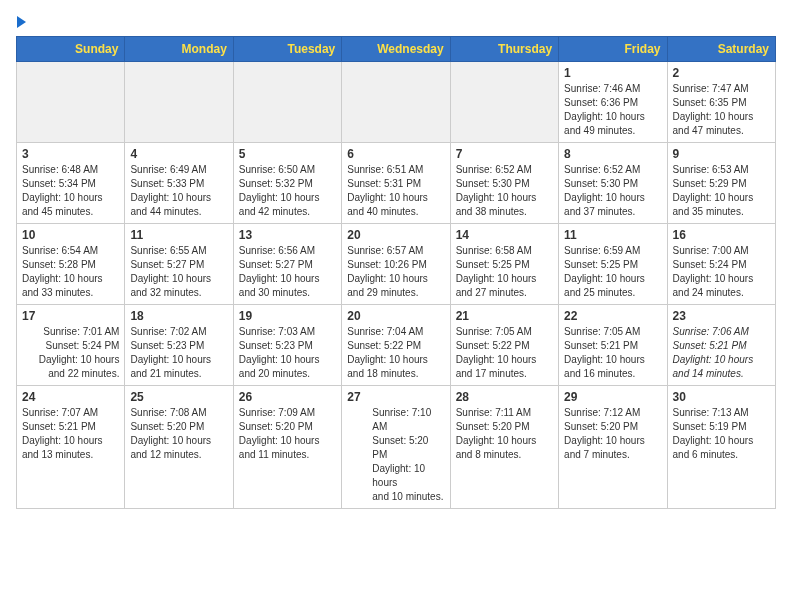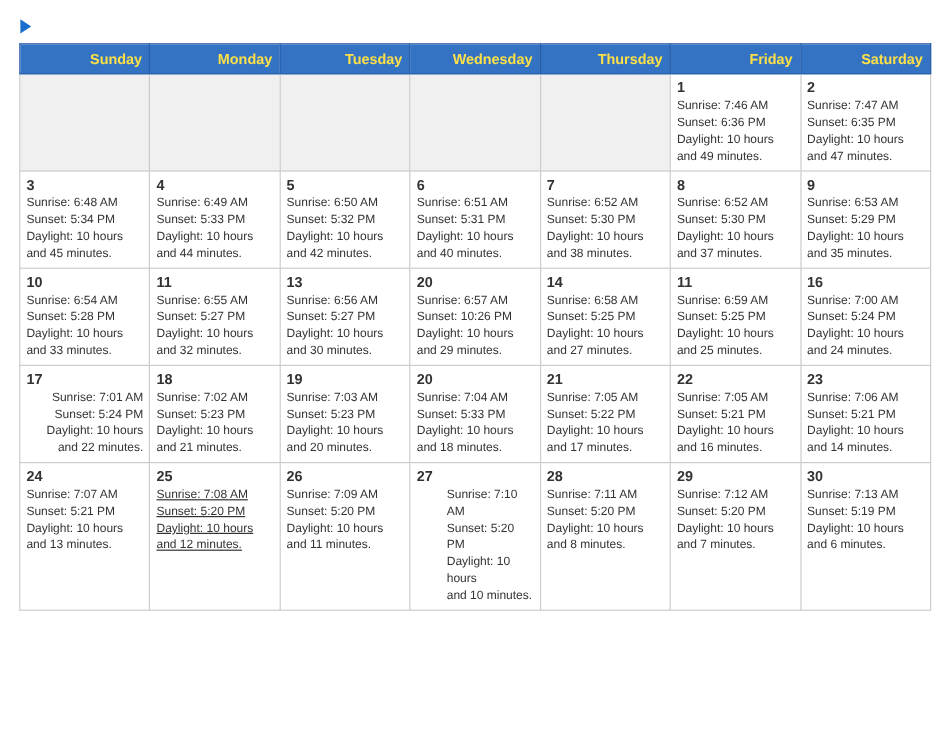"Sunrise: 7:04 AM" div.day-info { text: 5:33 -> 5:22 }
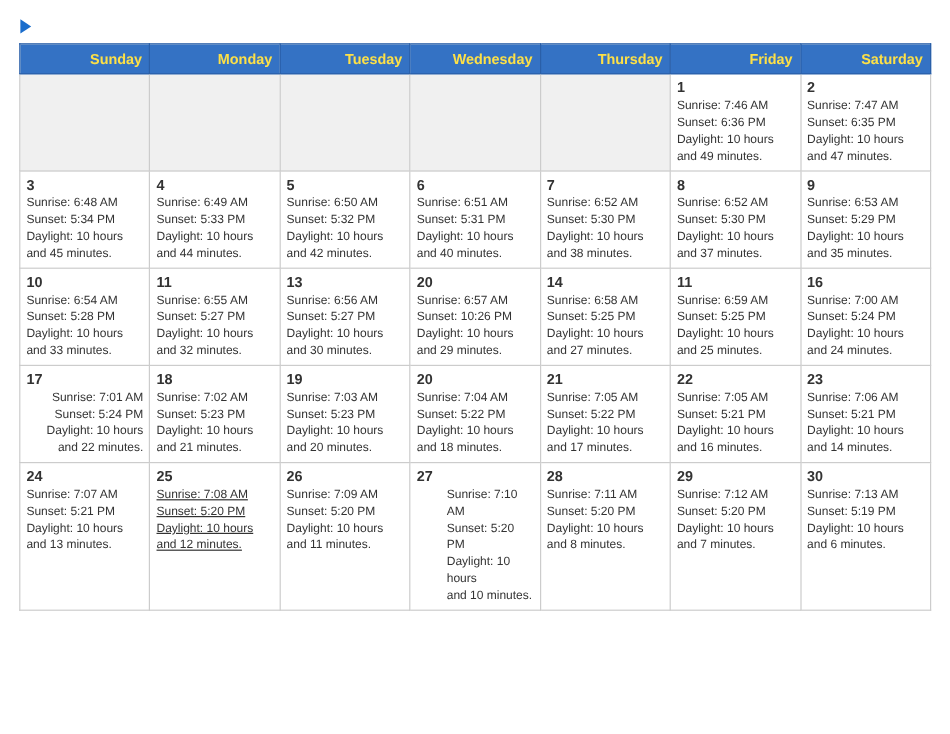"Sunrise: 7:06 AM" div.day-info { font-style: none -> italic }
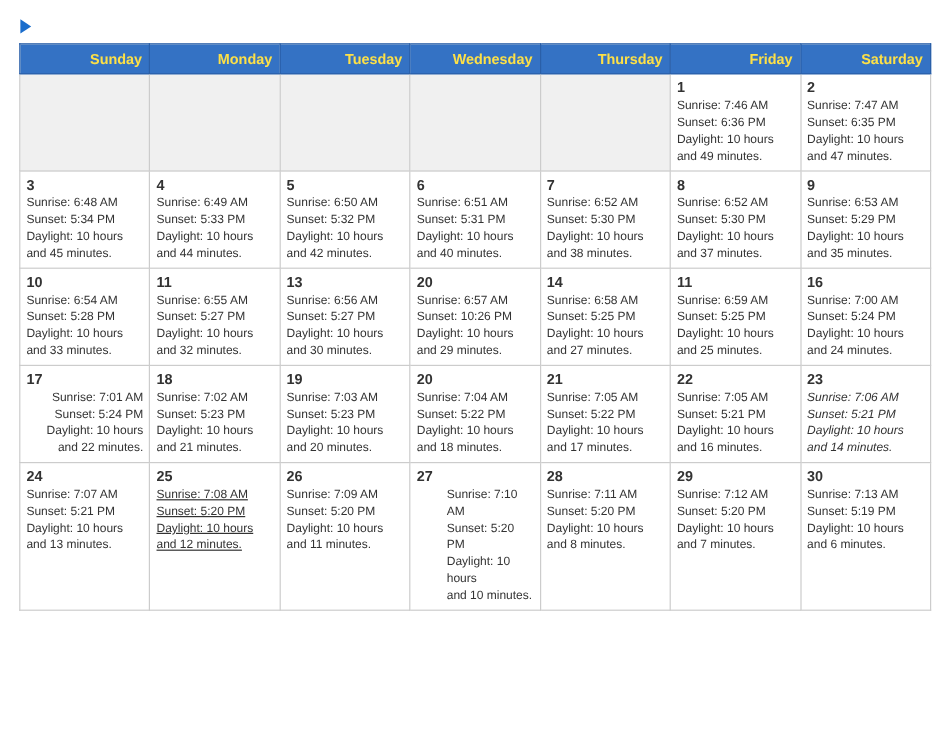"Sunrise: 7:08 AM" div.day-info { text-decoration: underline -> none }
